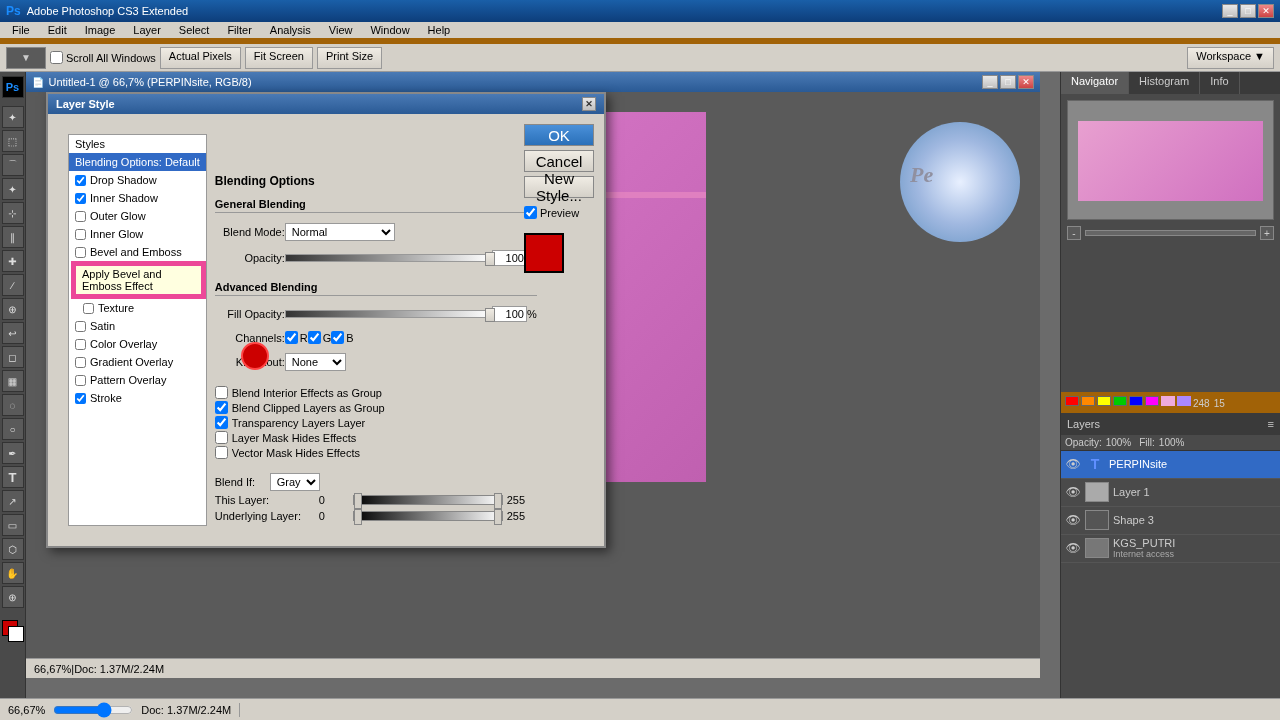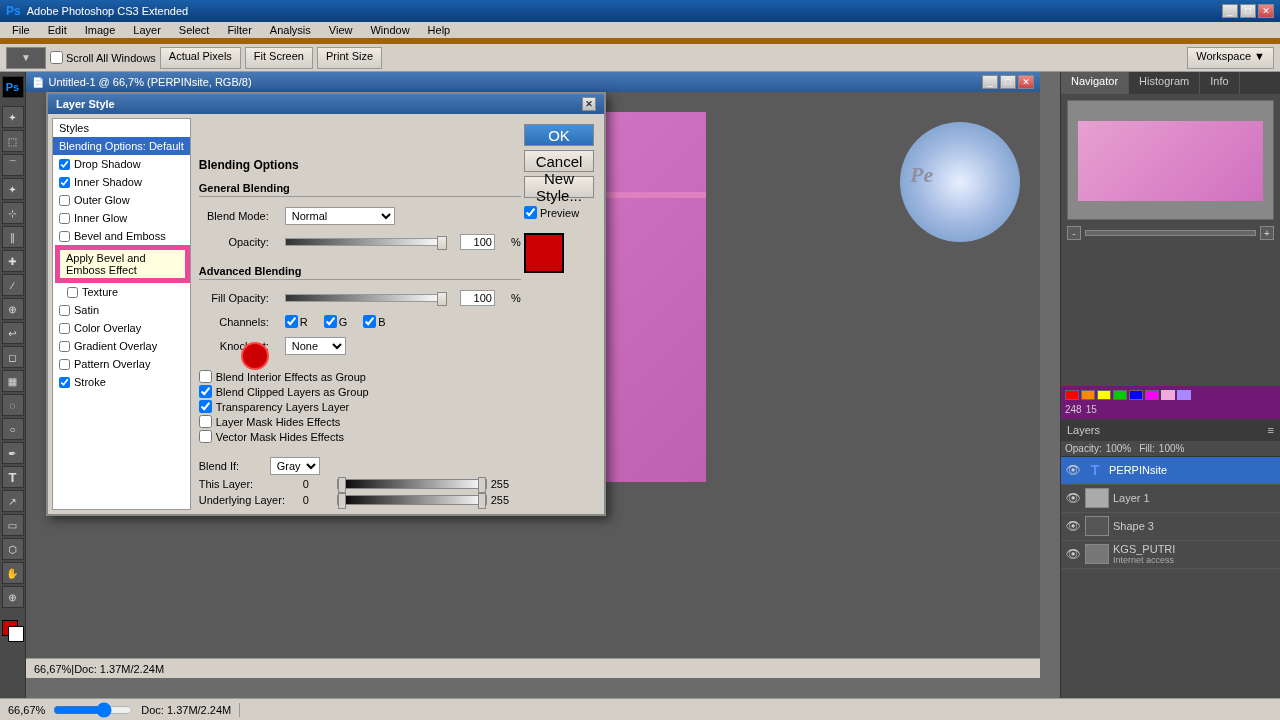"Styles" .dialog-body { padding: 4px -> 20px }
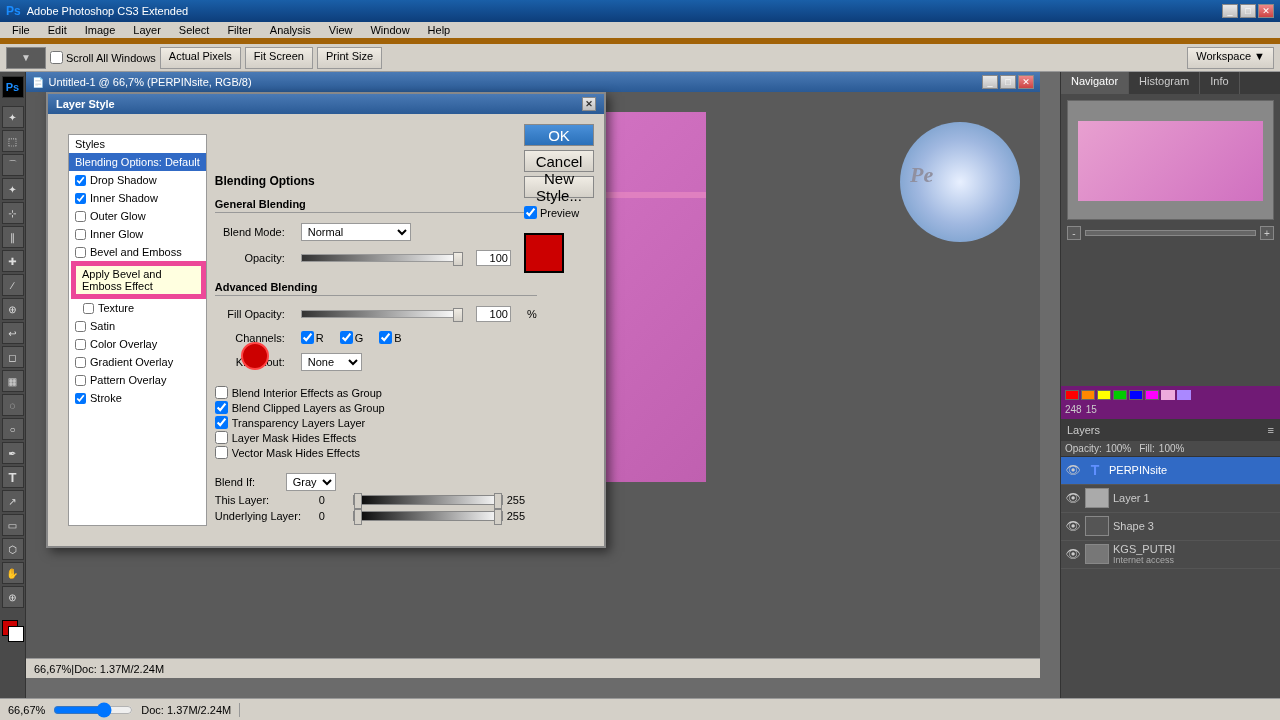"Blend Mode:" .form-row { gap: 16px -> 0 }
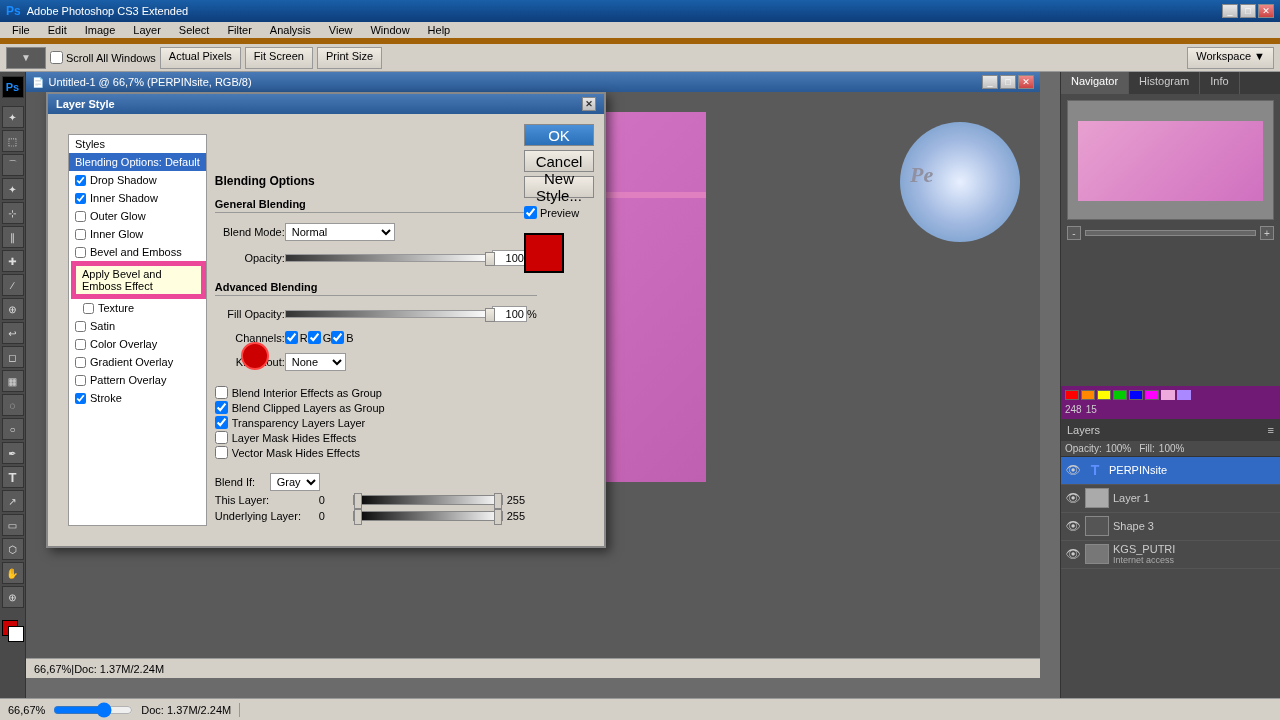"248" div { background: #701a75 -> #a16207; flex-direction: column -> none }
